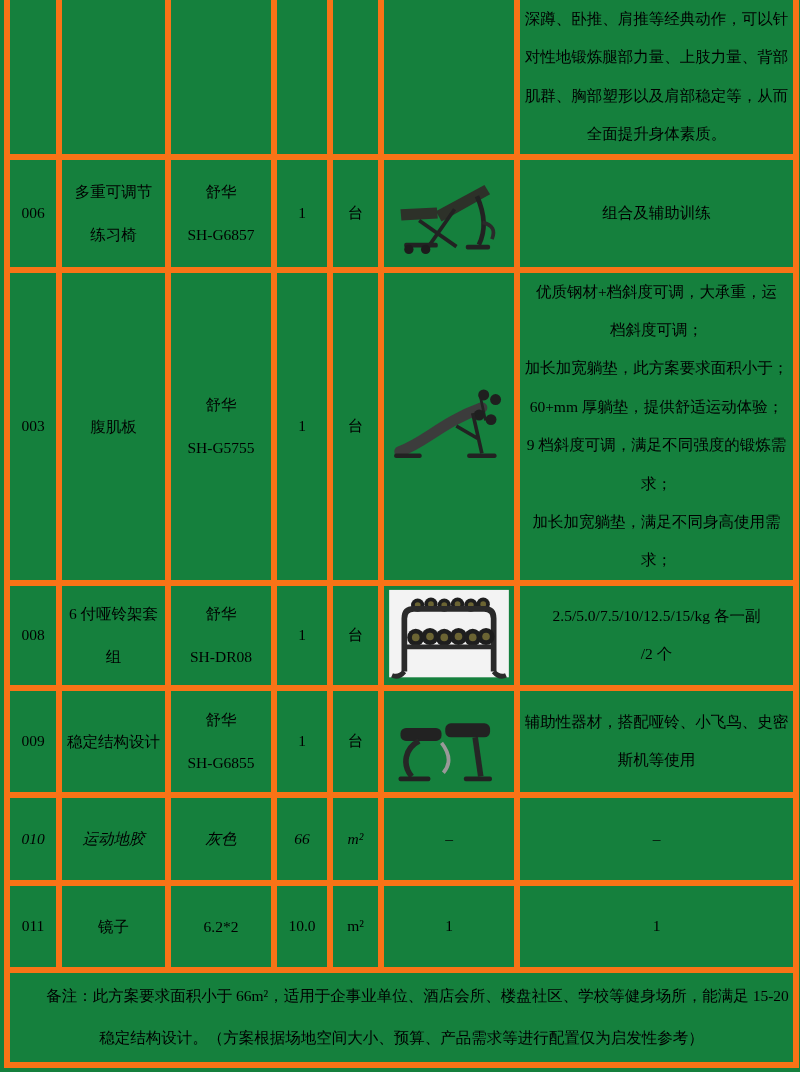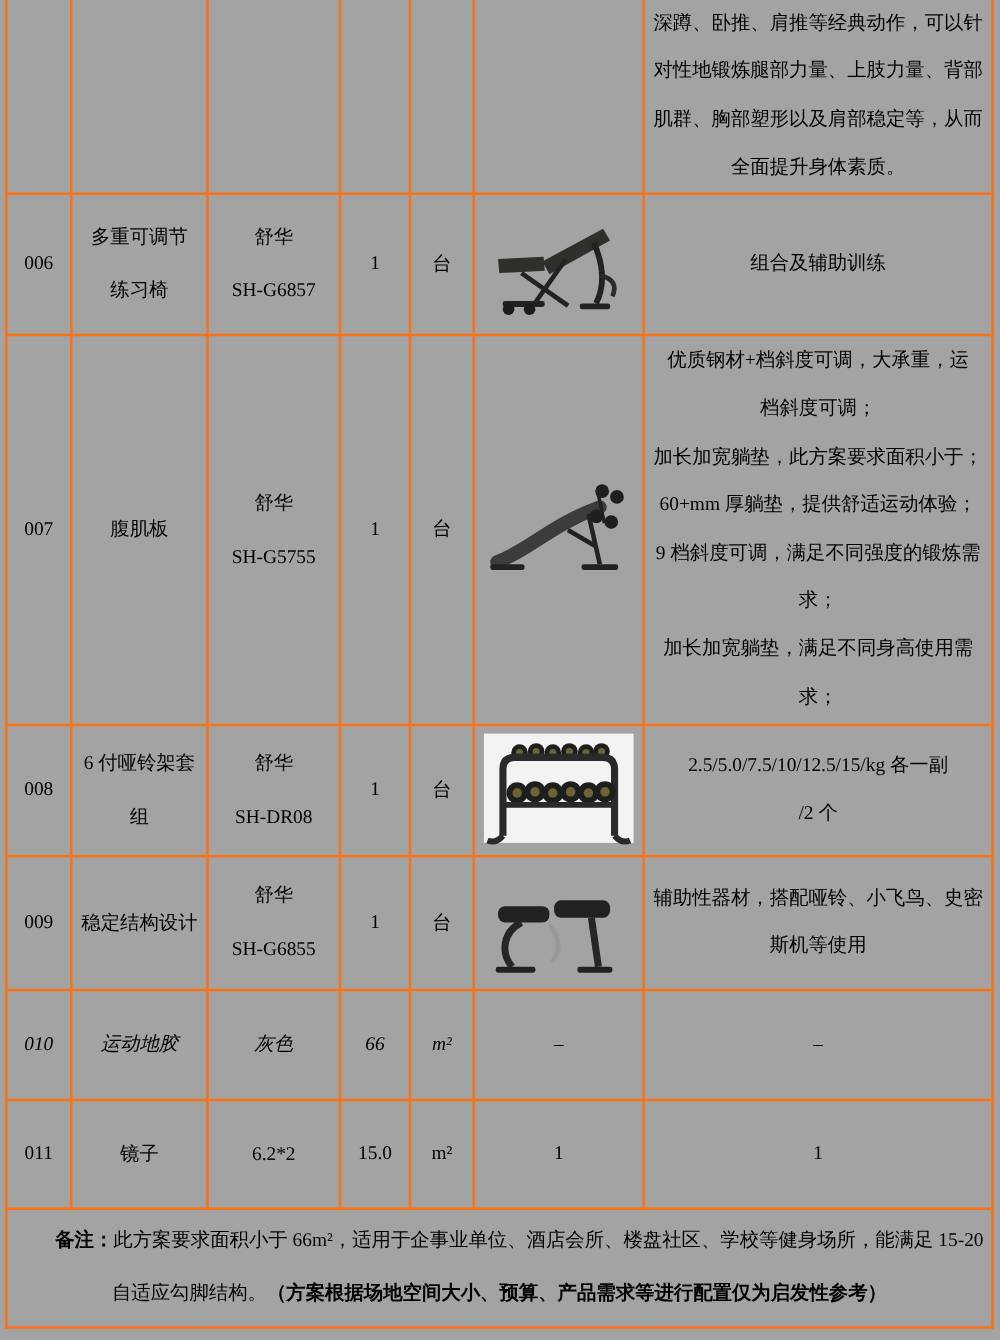"深蹲、卧推、肩推等经典动作，可以针" .page { background: #a3a3a3 -> #15803d }
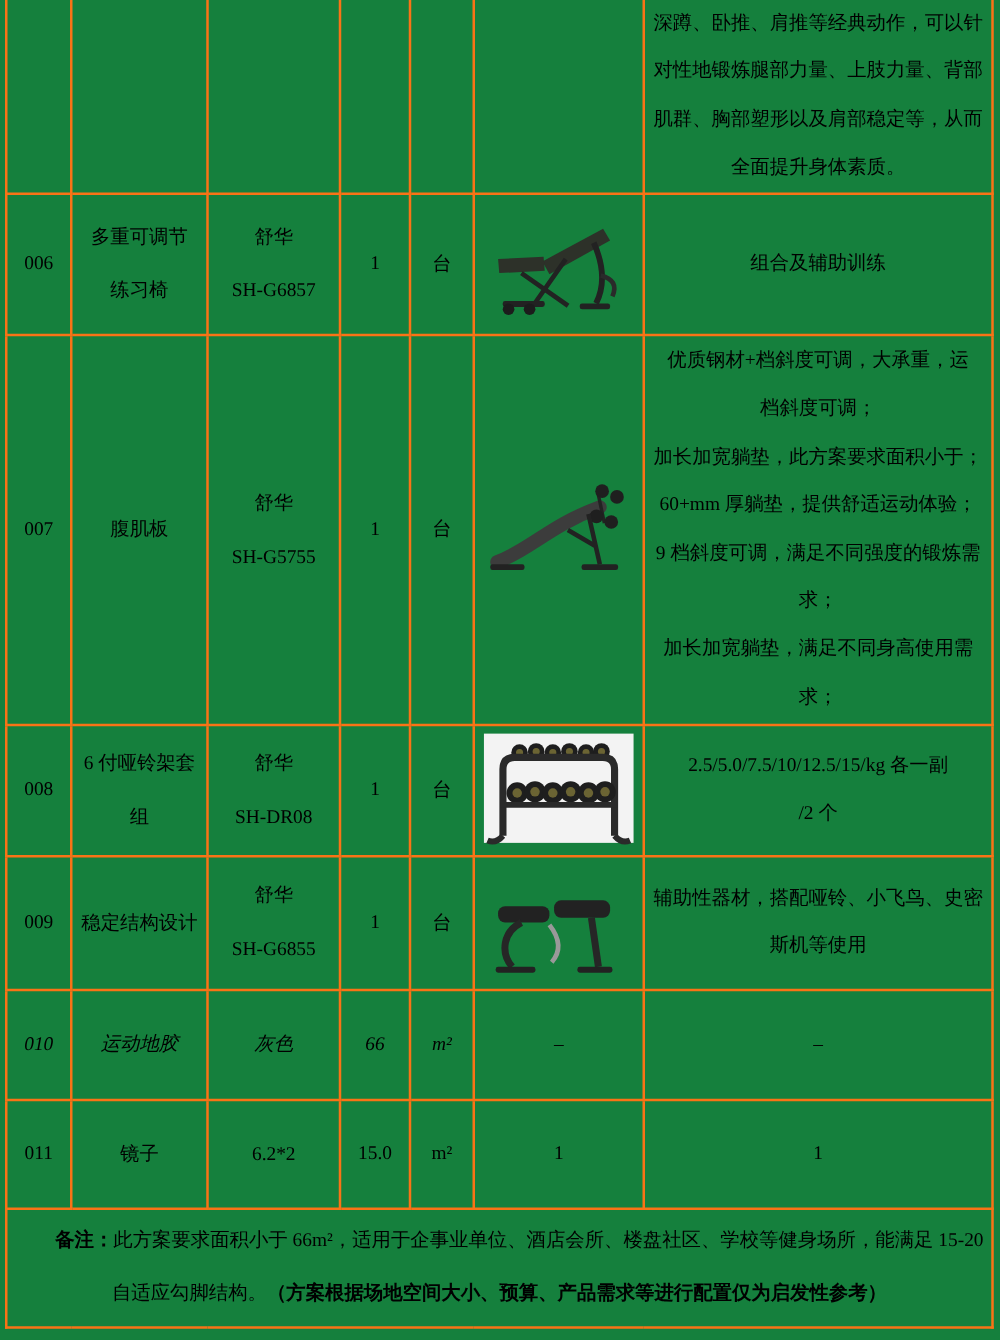"多重可调节" table.spec td { border: 2px solid #f97316 -> 6px solid #f97316 }
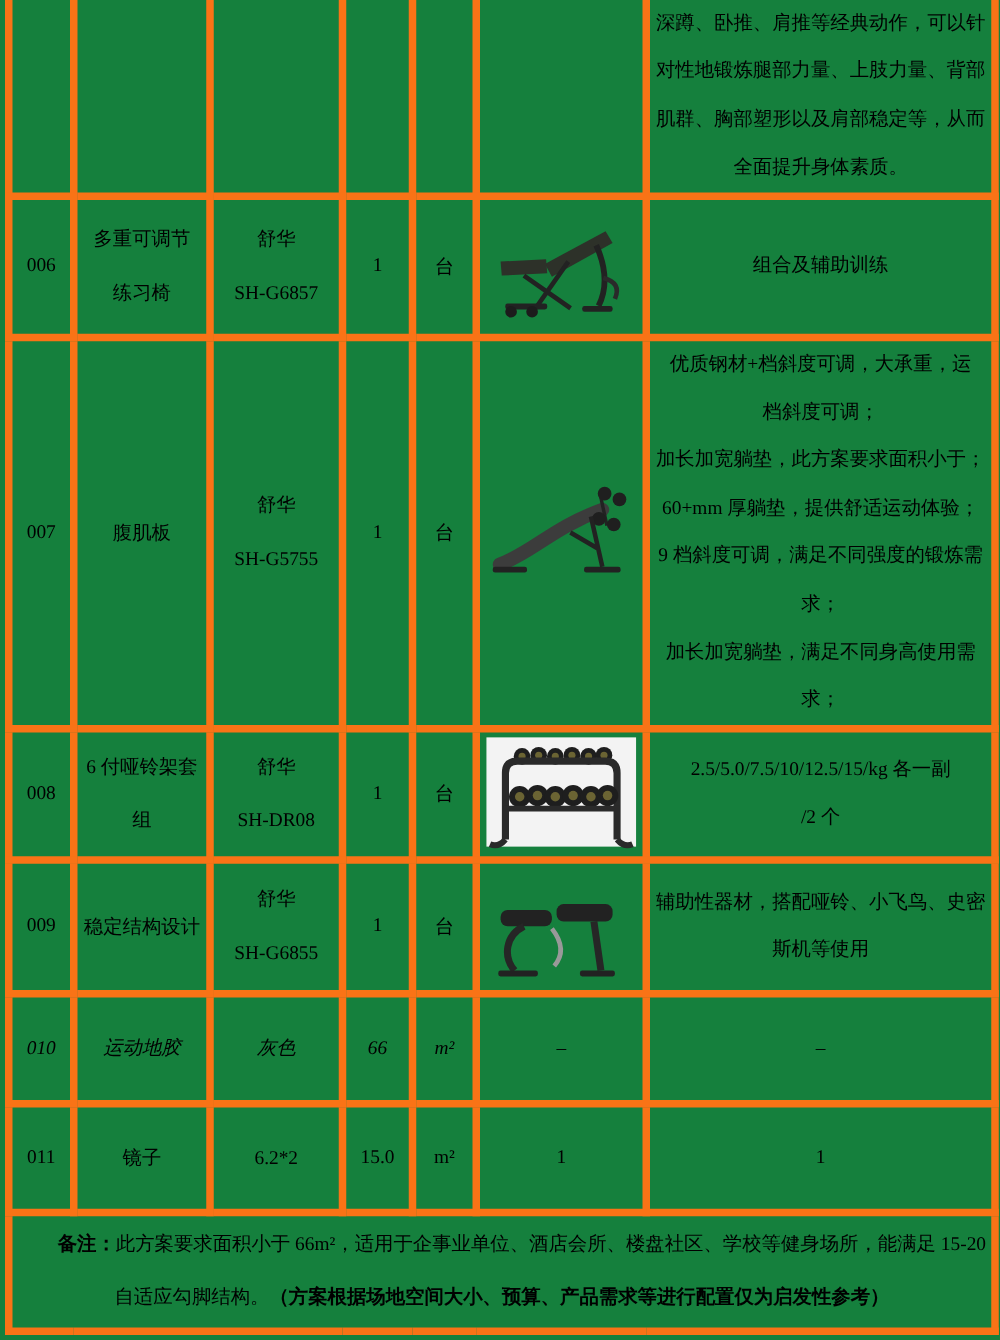"007" td { text: 007 -> 003 }
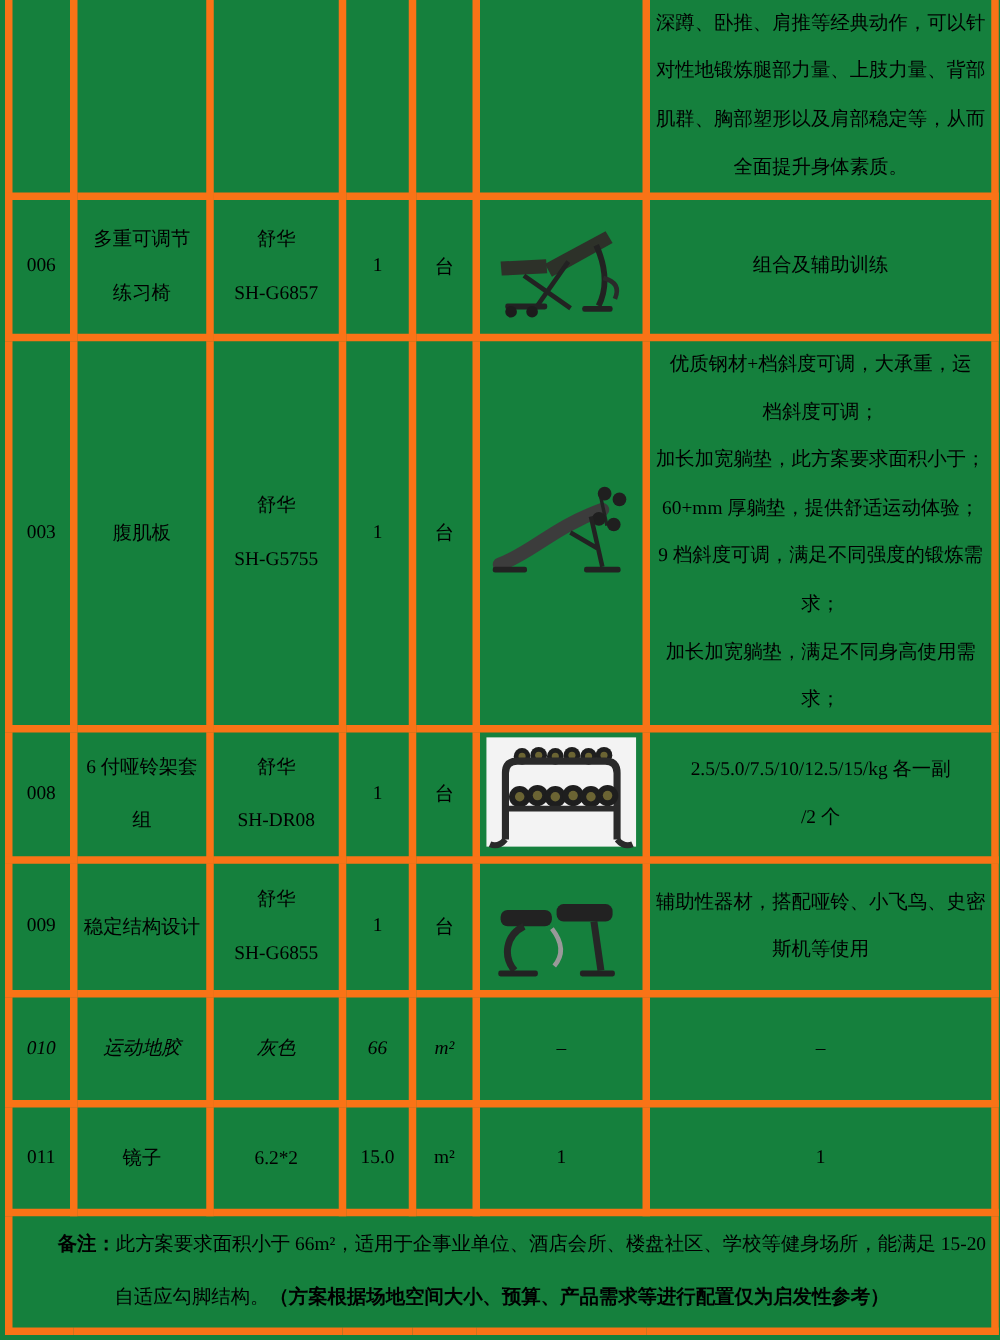"15.0" td { text: 15.0 -> 10.0 }
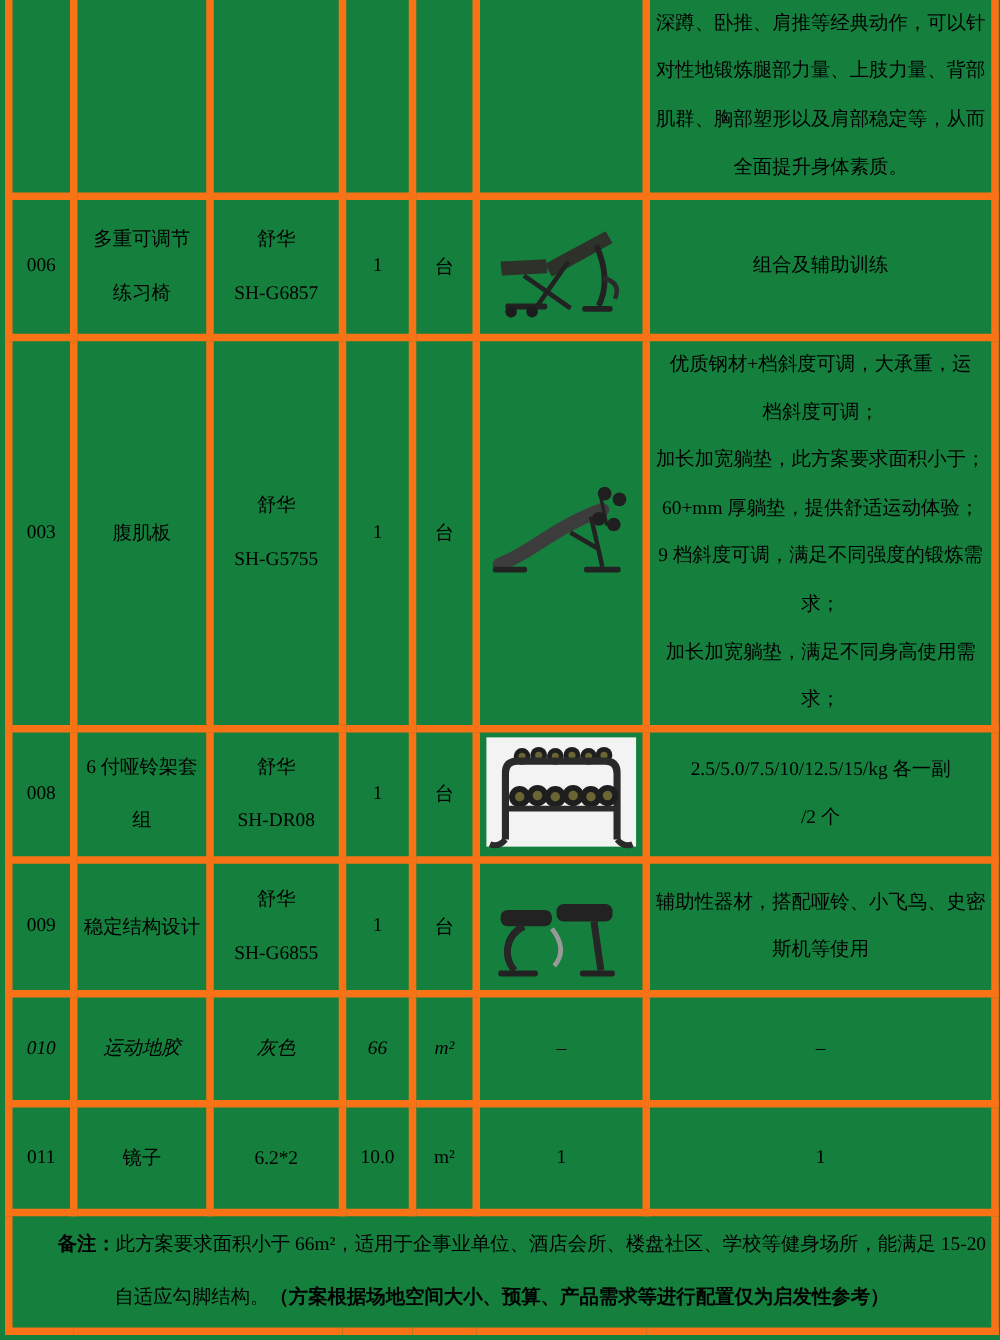"备注：" .b { font-weight: bold -> normal }
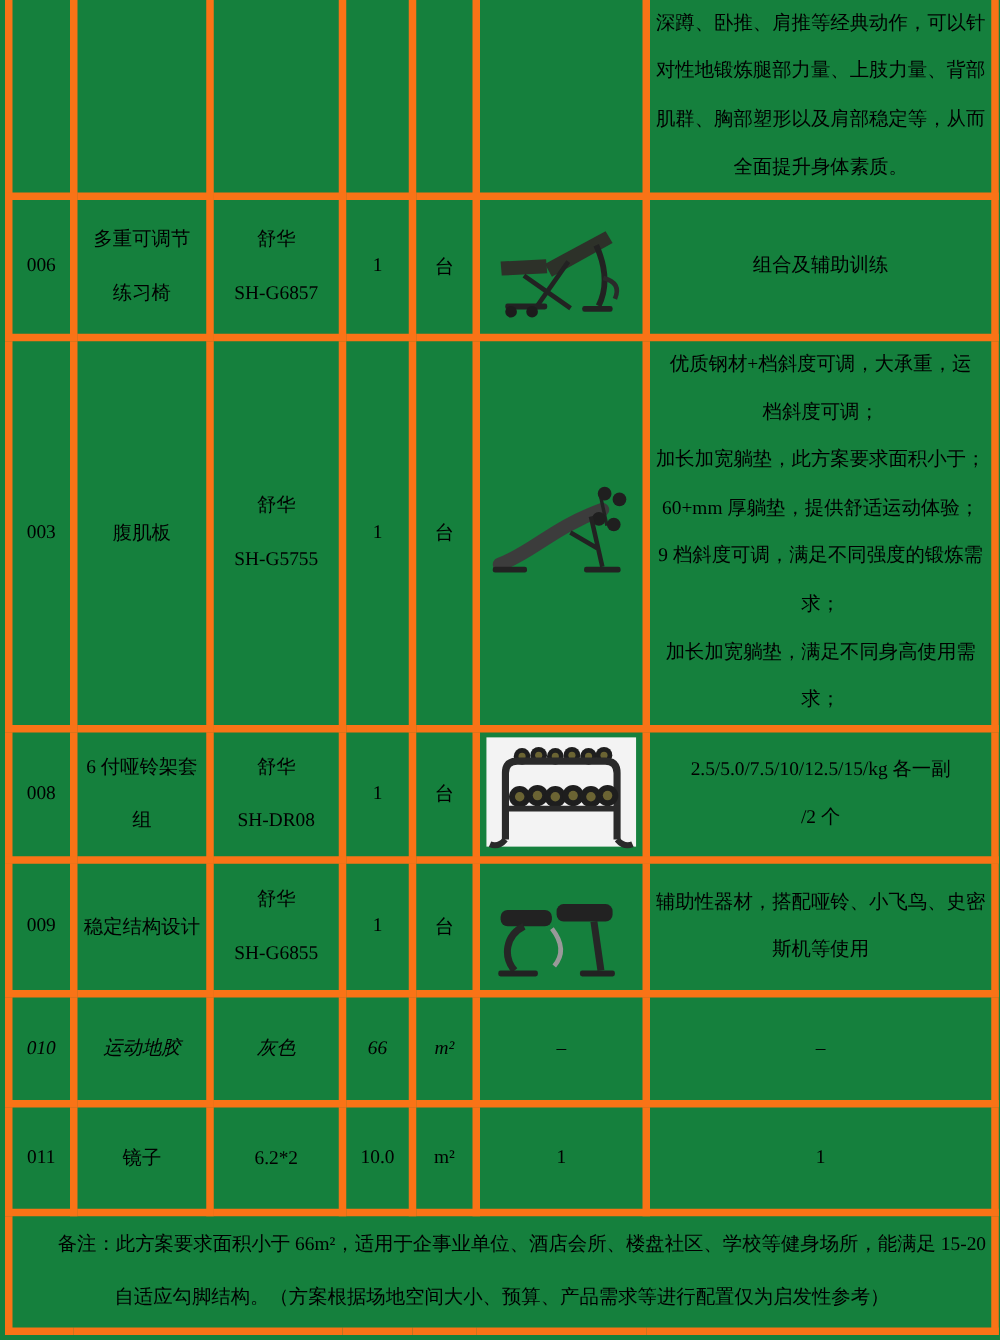"自适应勾脚结构。" span { text: 自适应勾脚结构 -> 稳定结构设计 }
